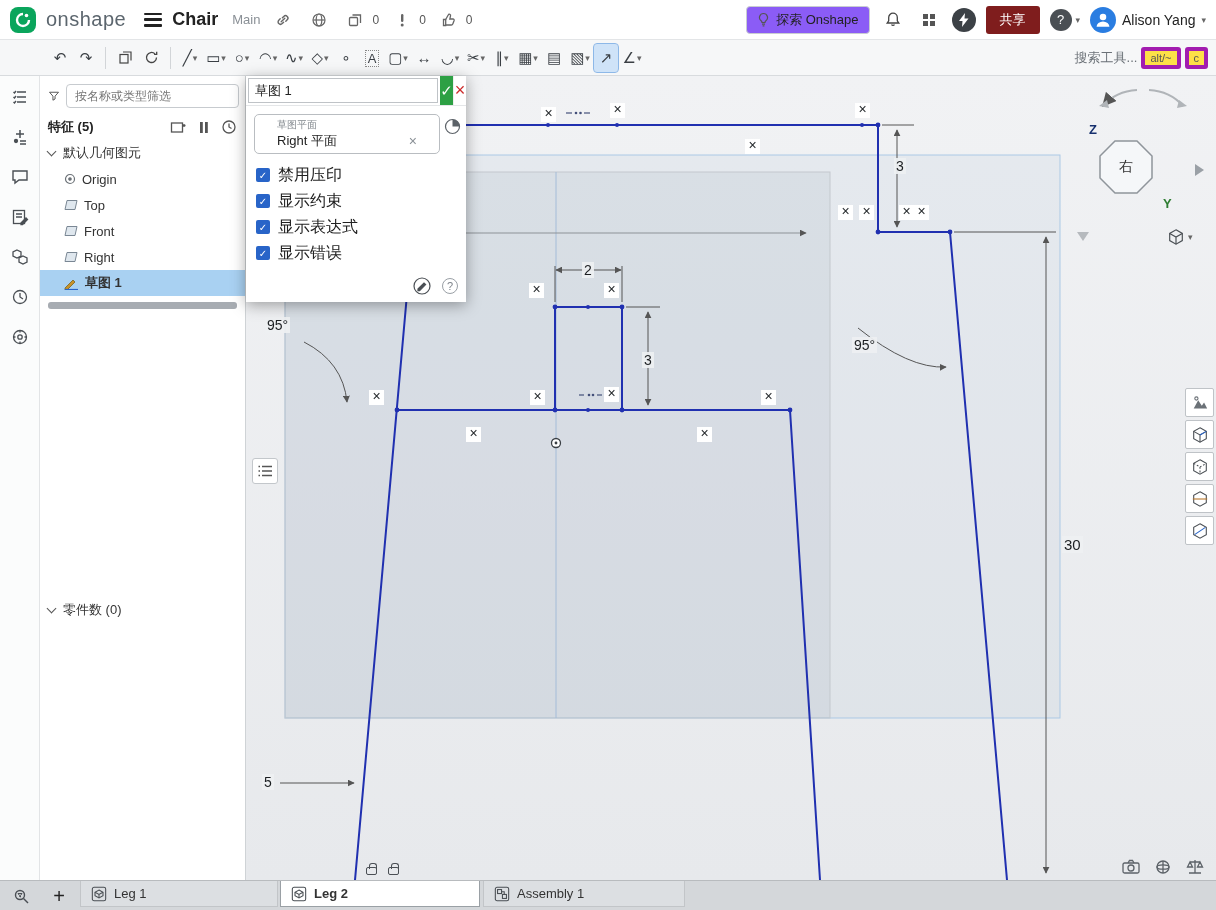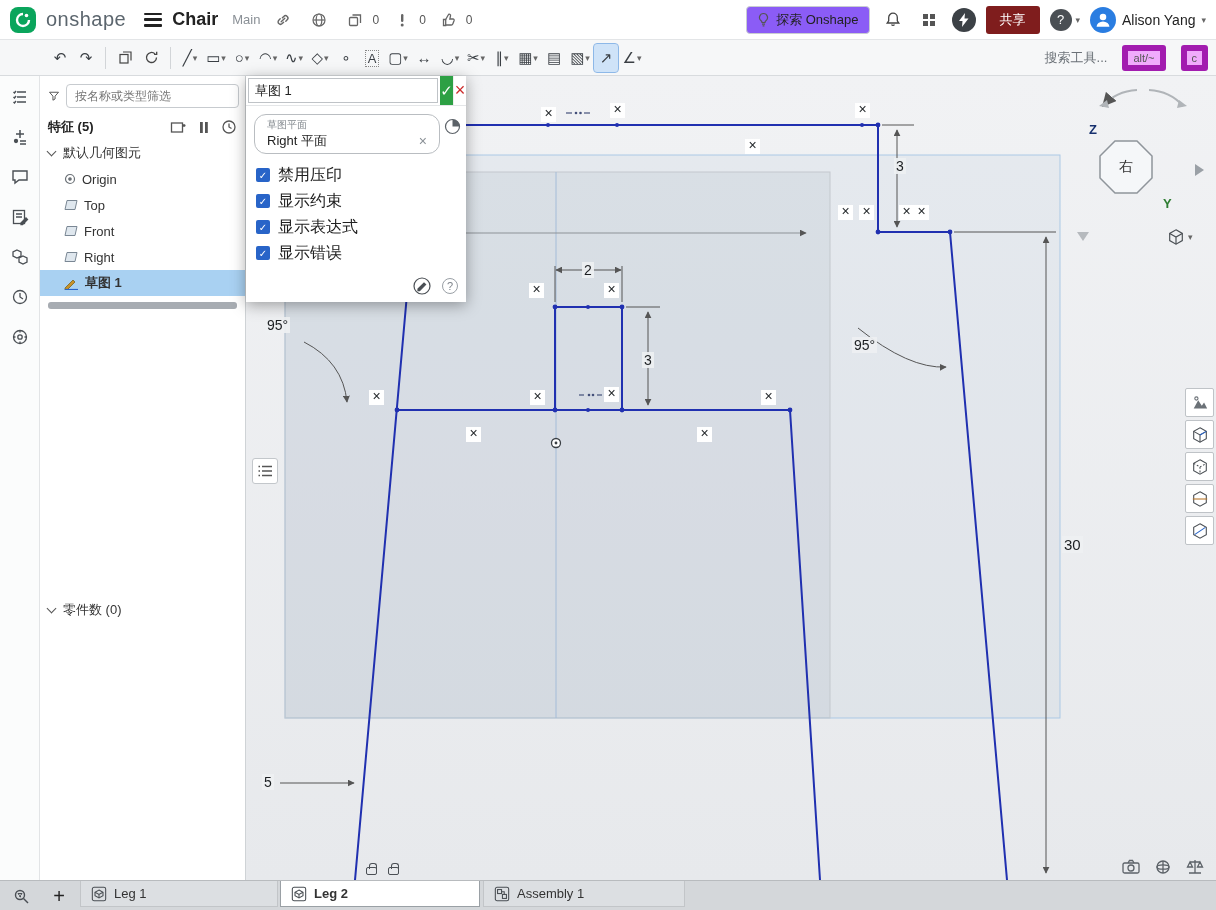"搜索工具..." .toolsearch { gap: 15px -> 4px }
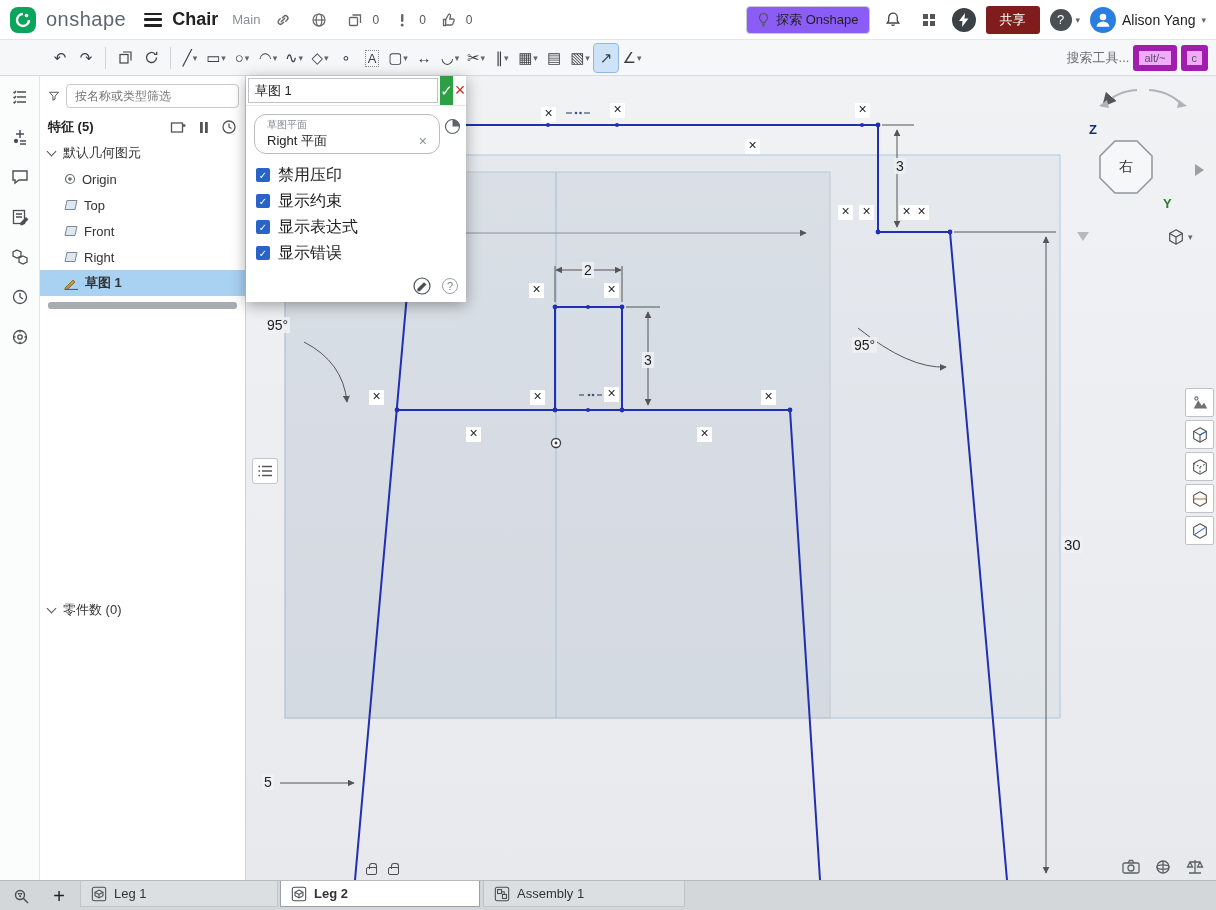"alt/~" .kbd { background: #f0abfc -> #fde047; border: 6px solid #a21caf -> 4px solid #a21caf }
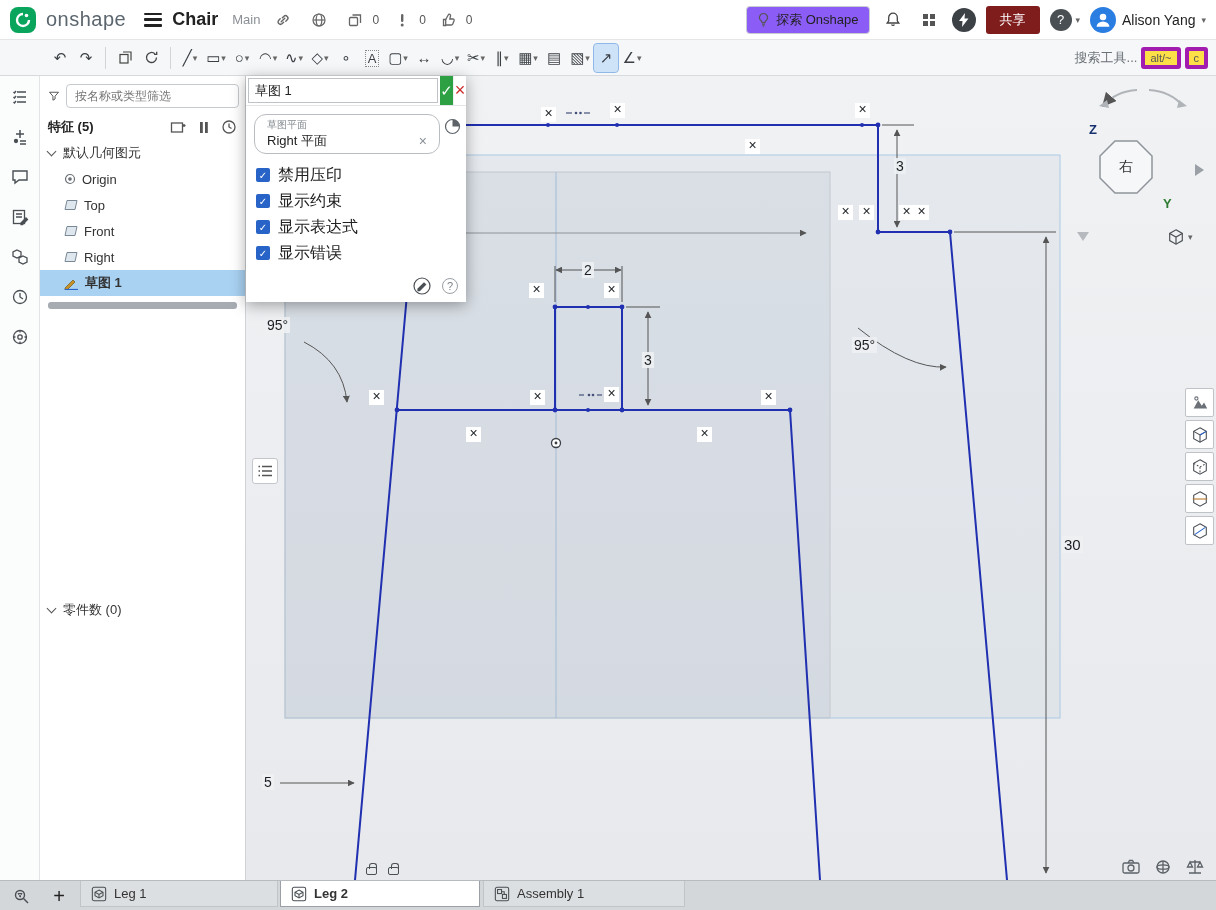"草图平面" .planebox { border-radius: 12px -> 5px; padding: 3px 12px -> 3px 22px }
